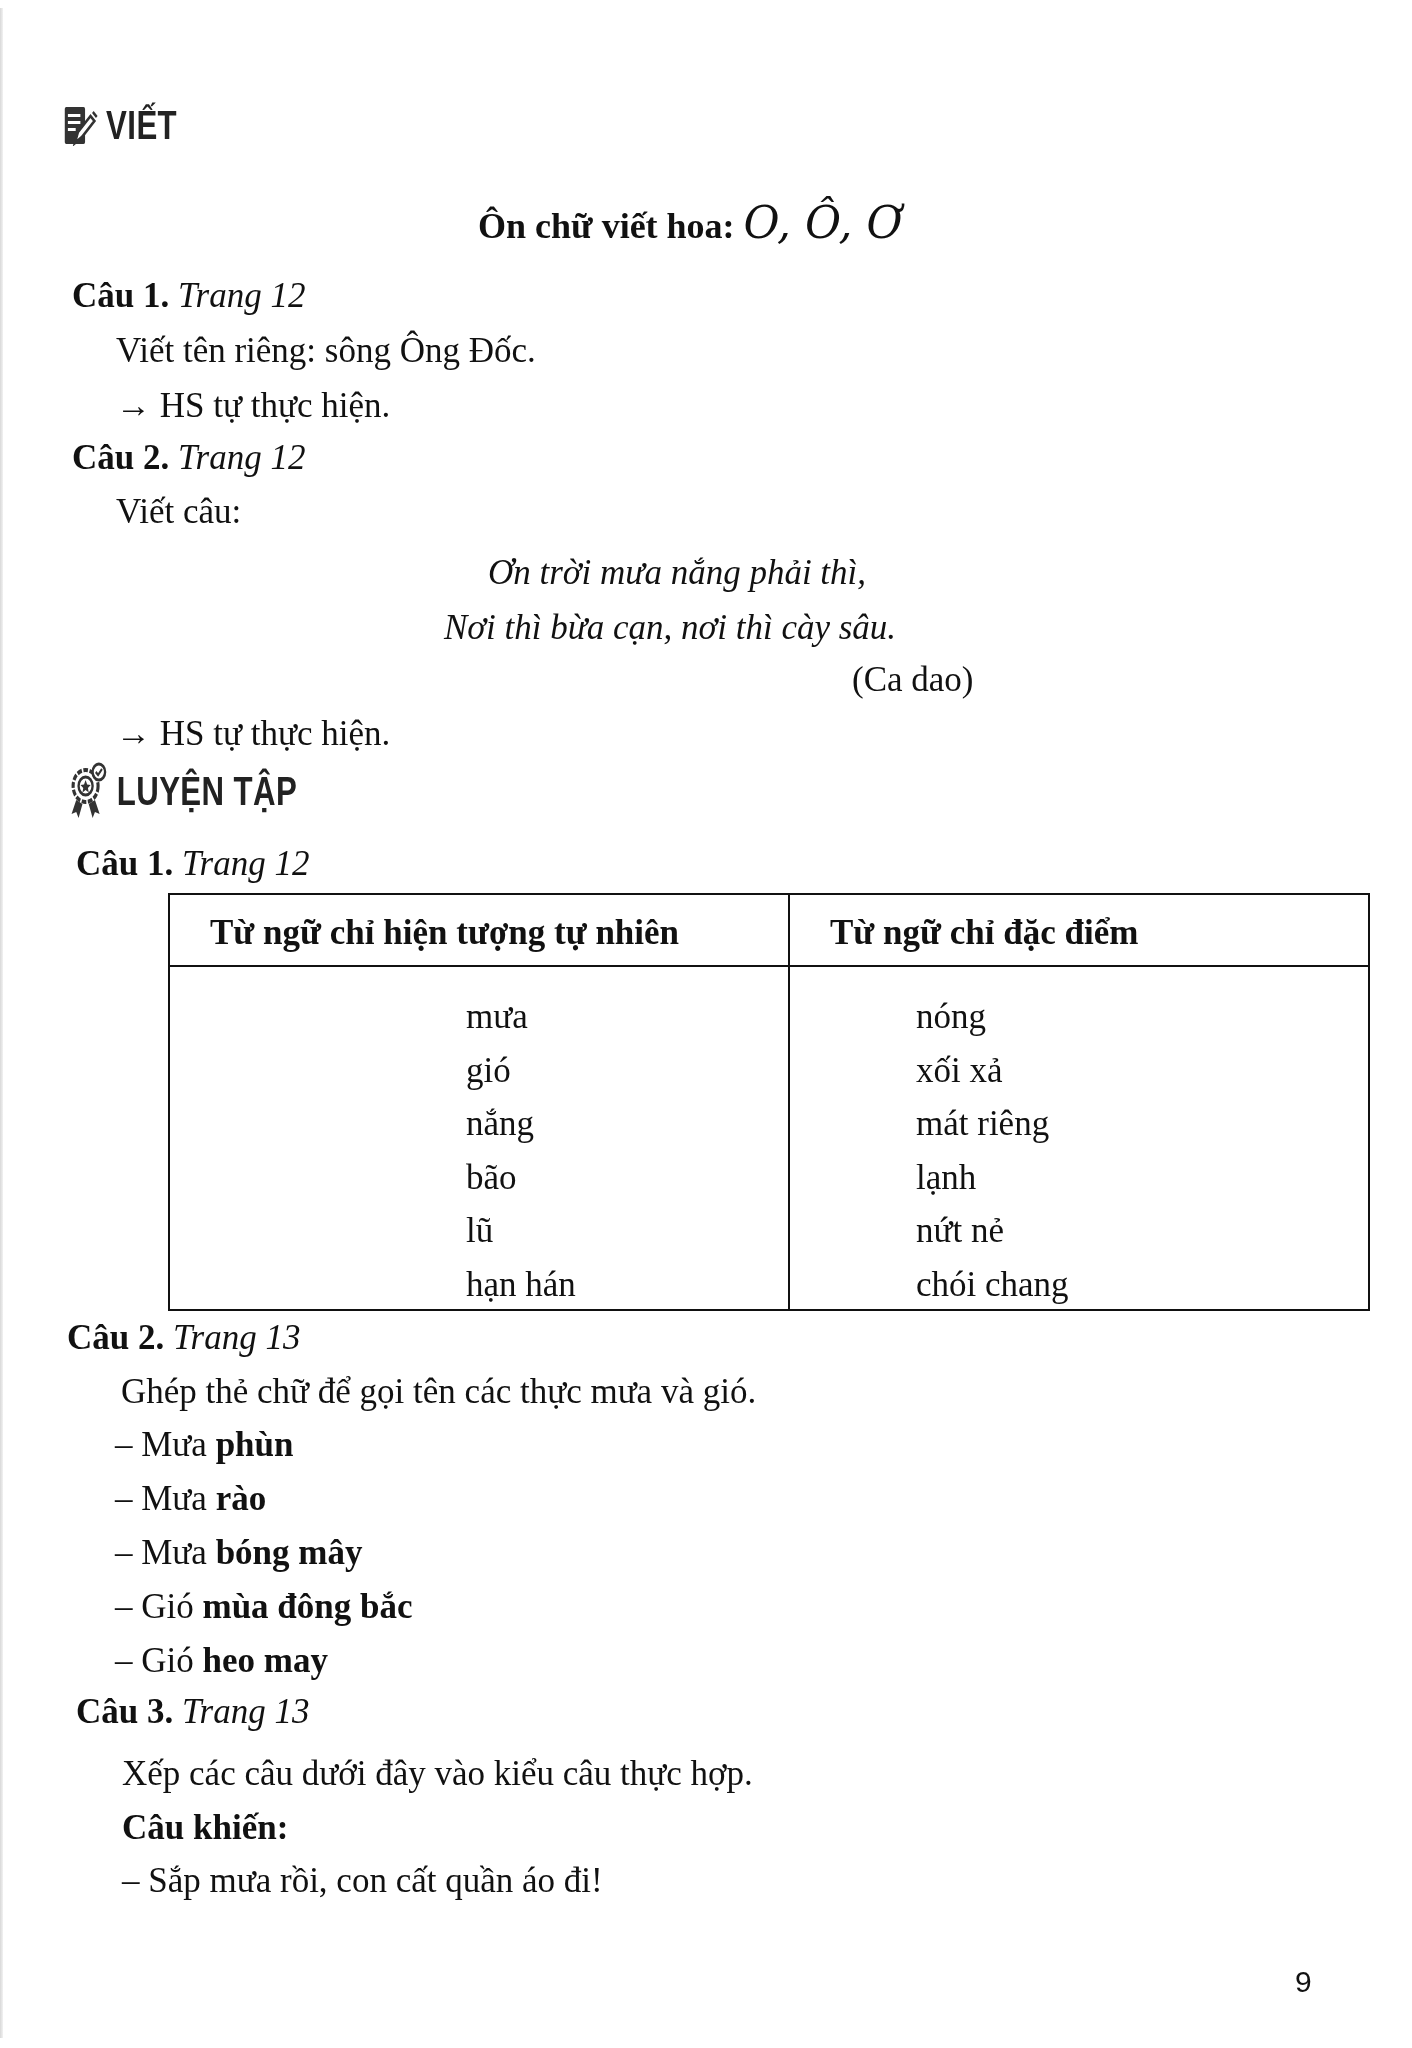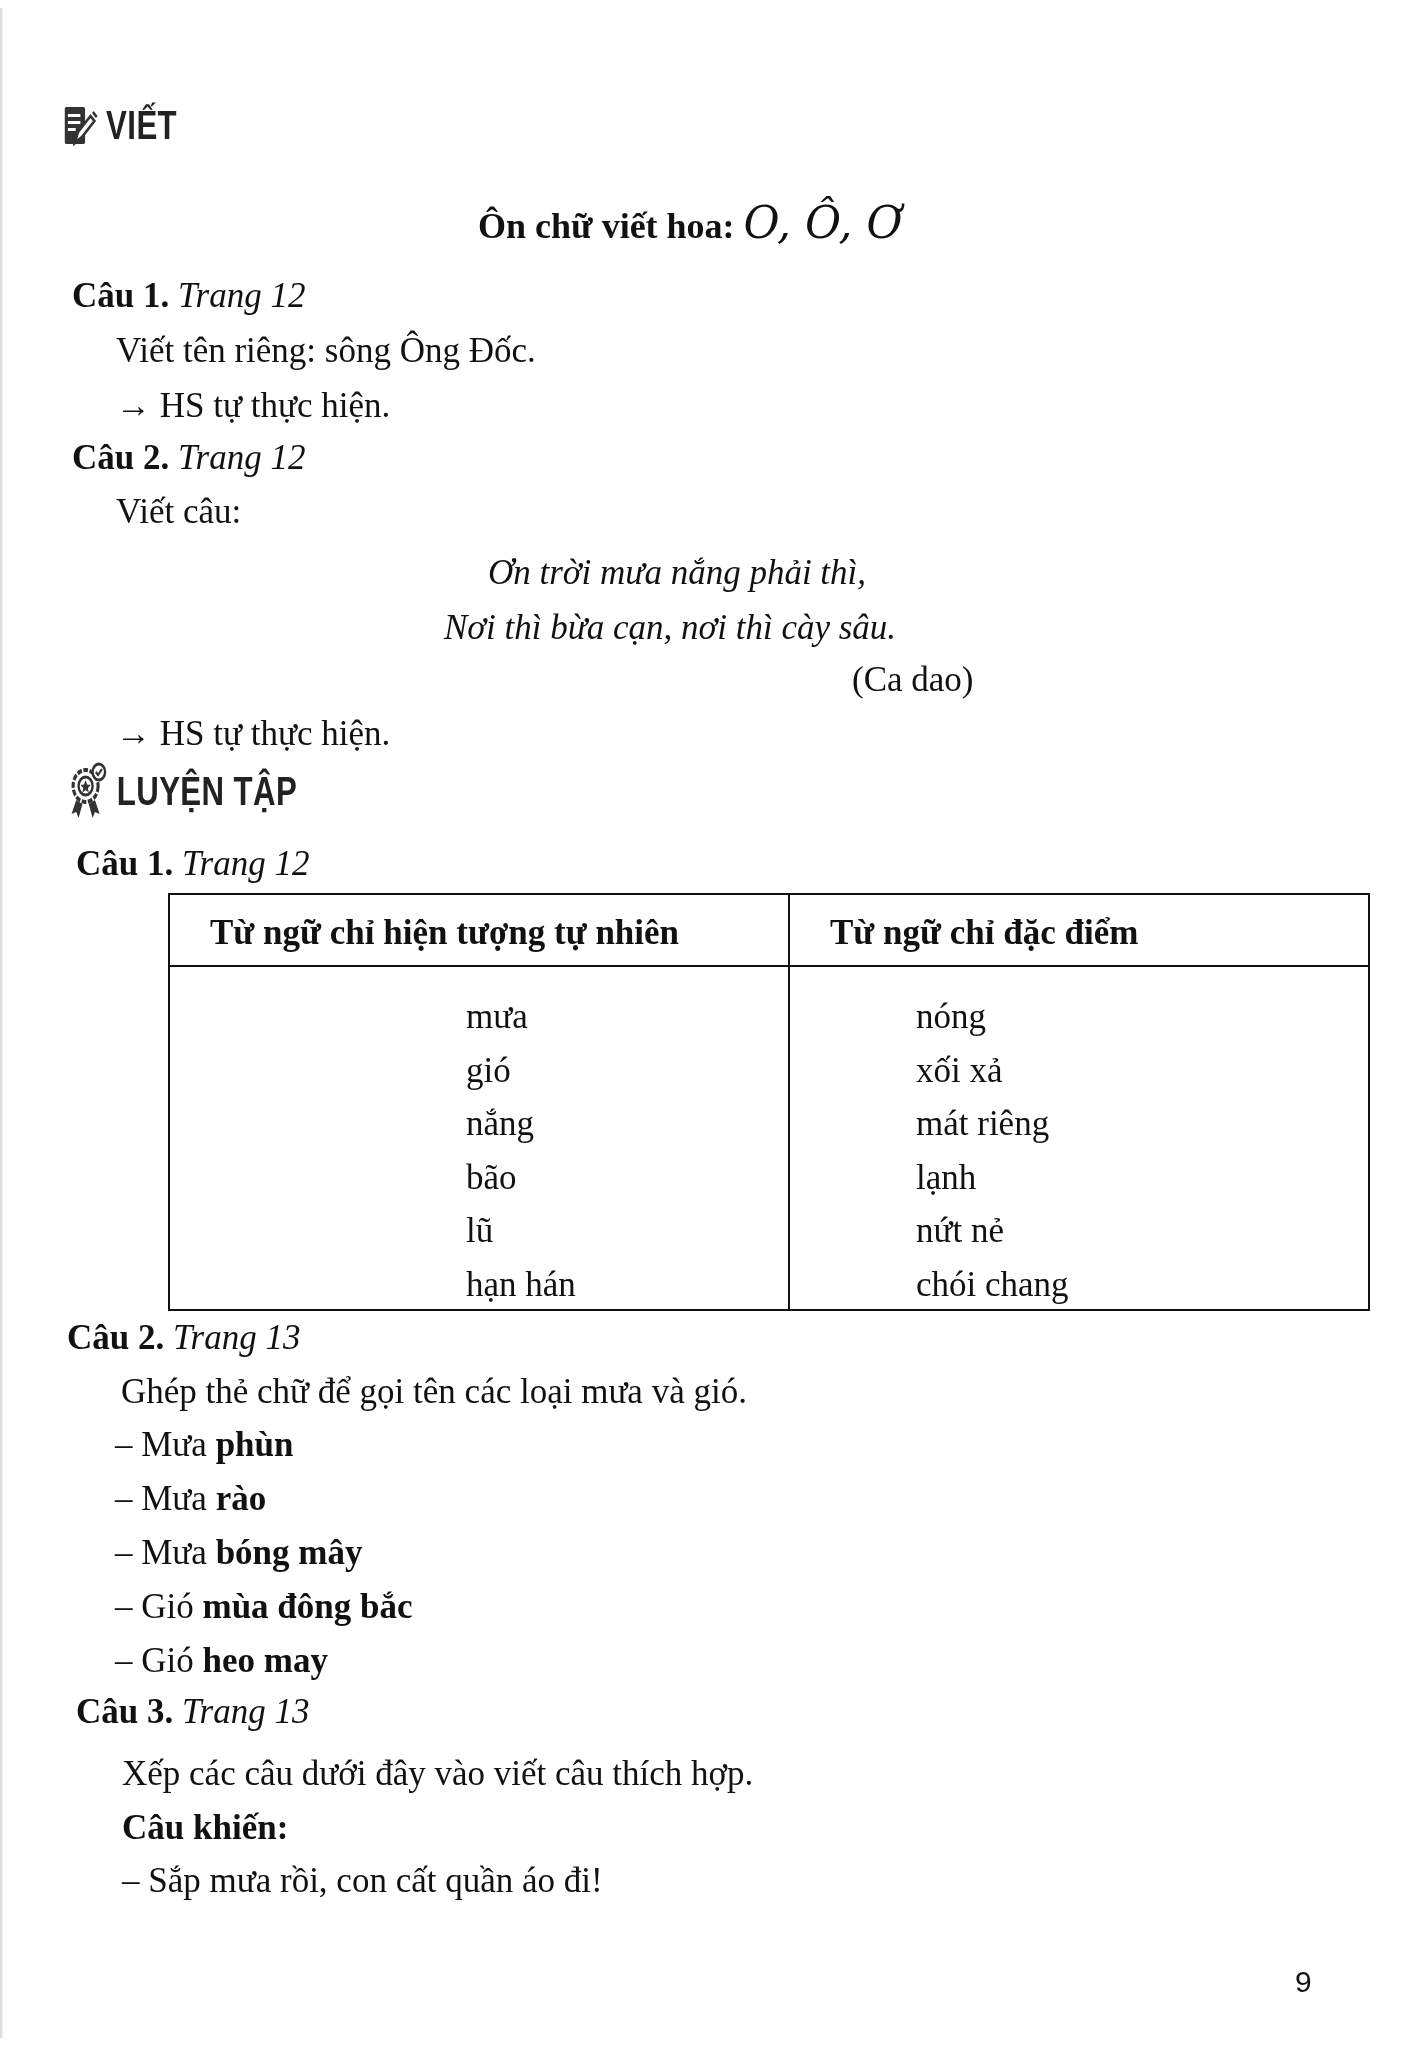"Ghép thẻ chữ để gọi" div.abs { text: loại -> thực }
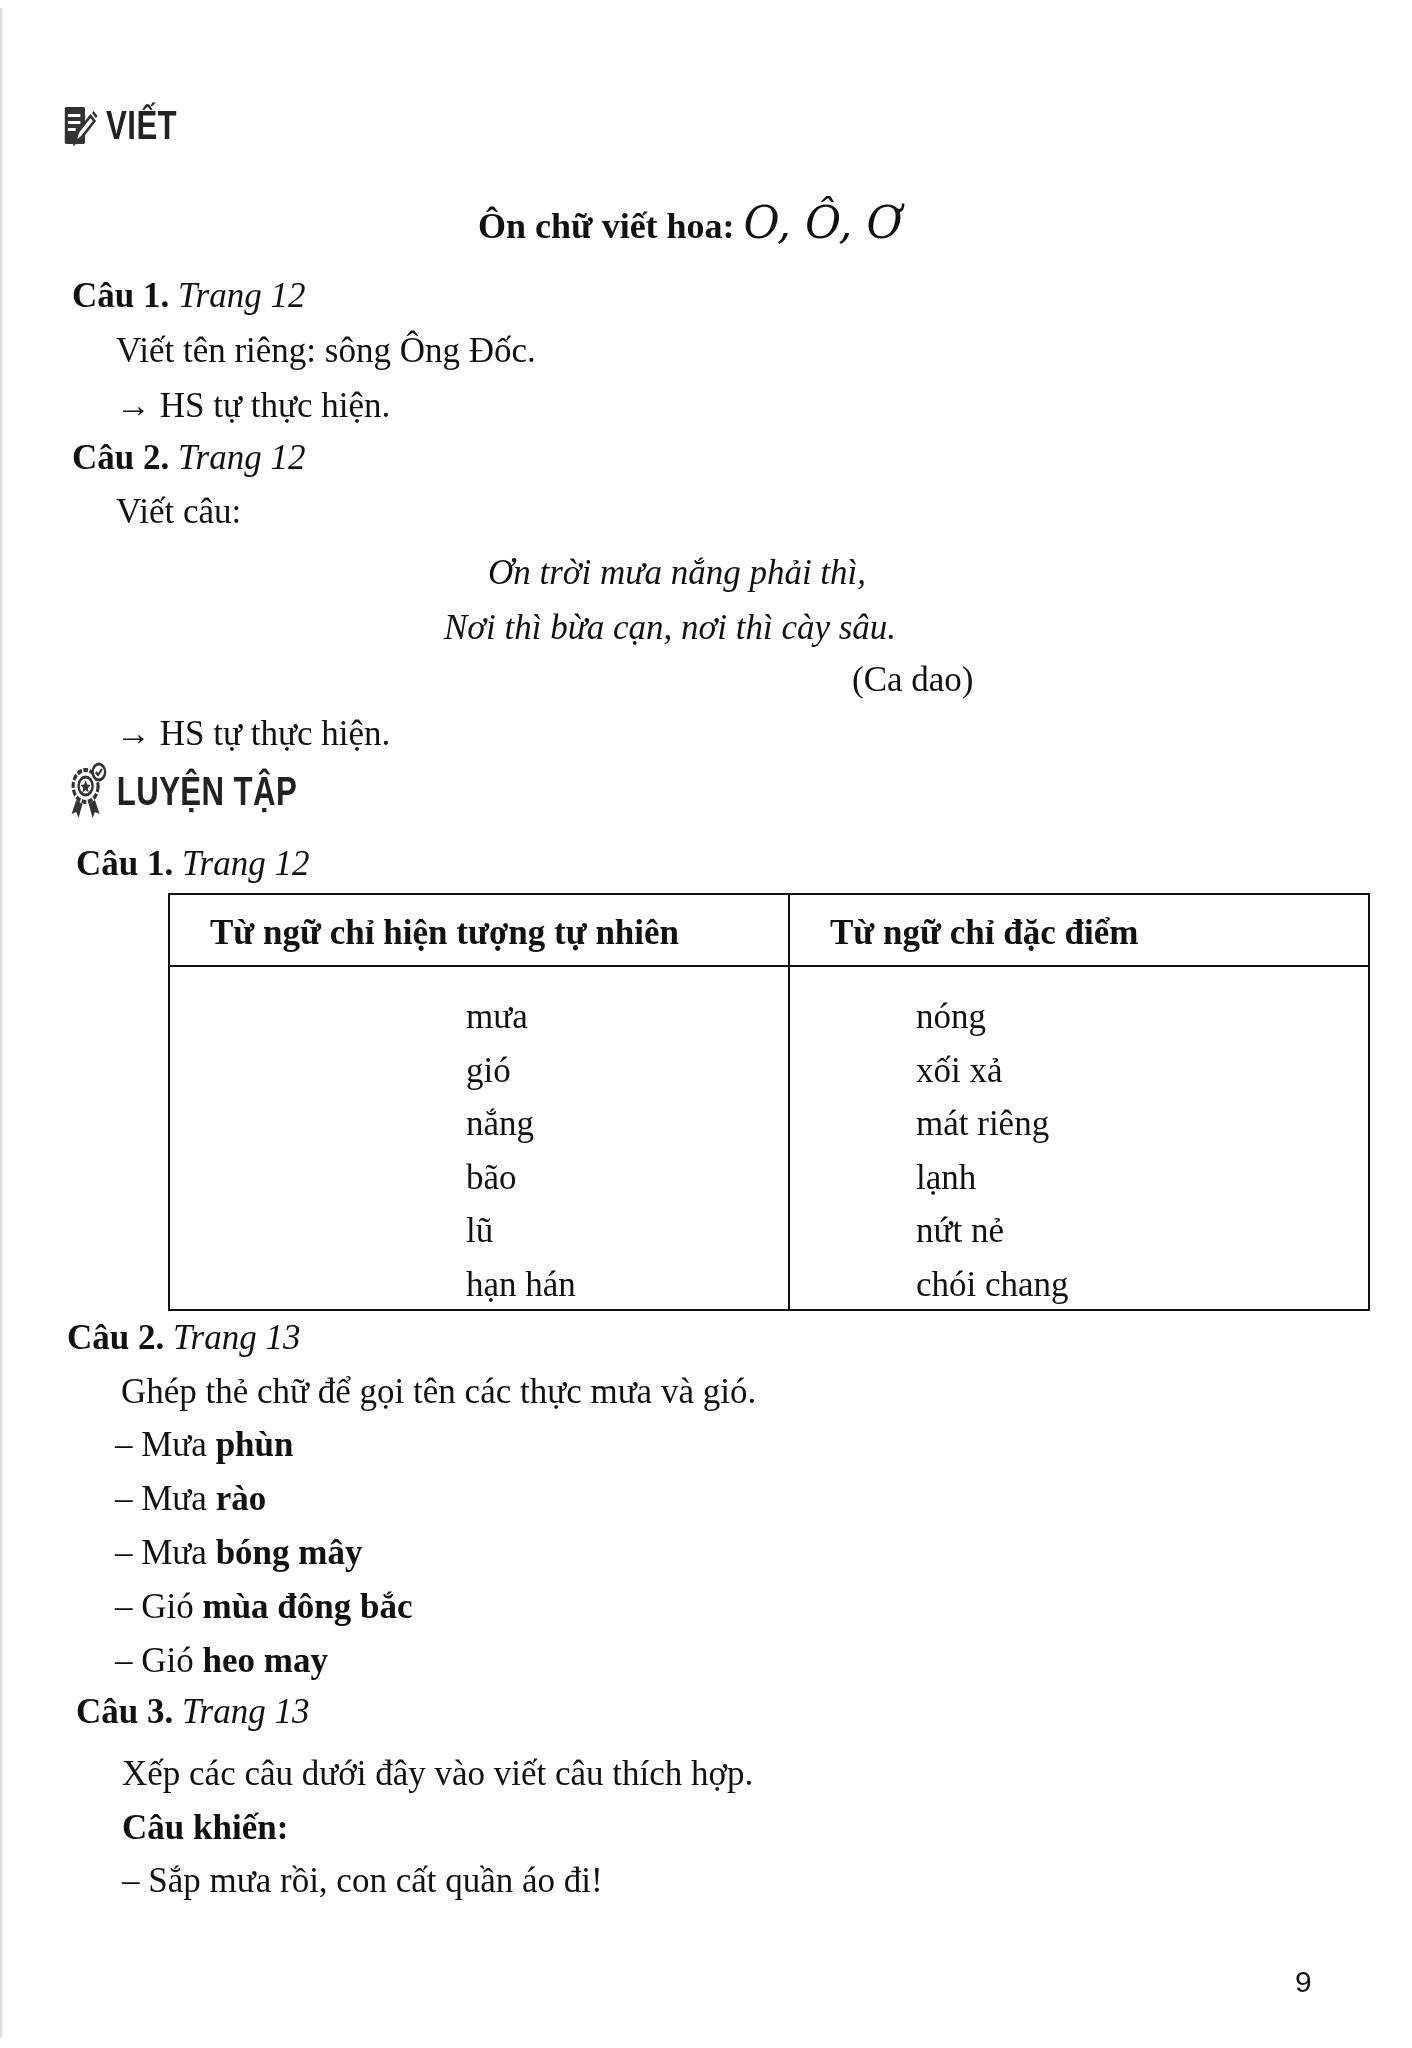"Xếp các câu dưới đây" div.abs { text: viết câu thích -> kiểu câu thực }
